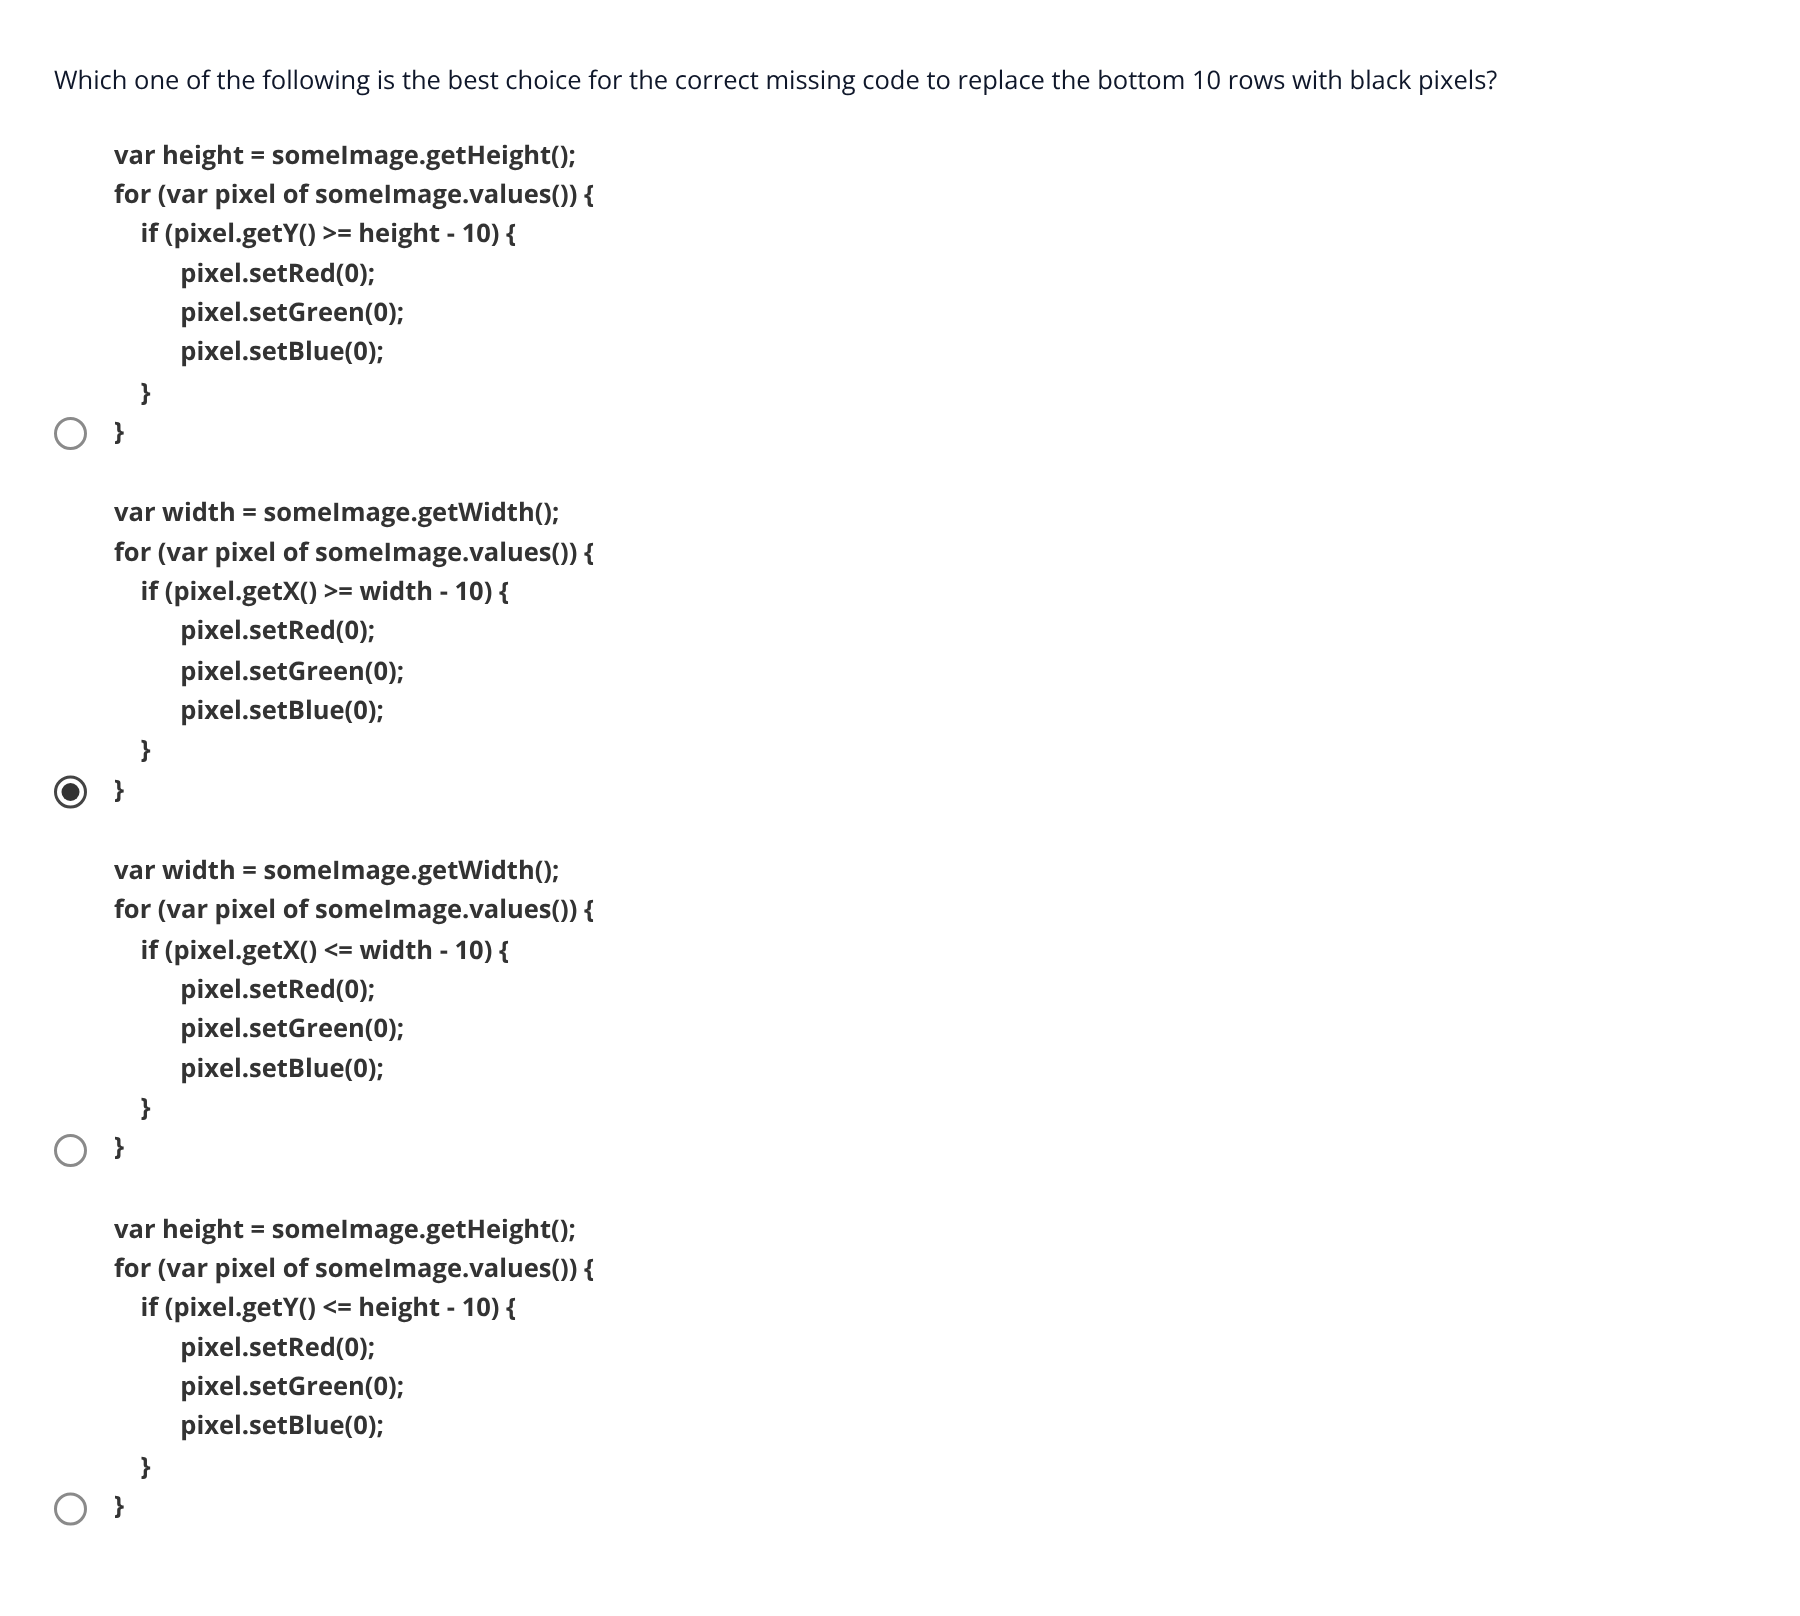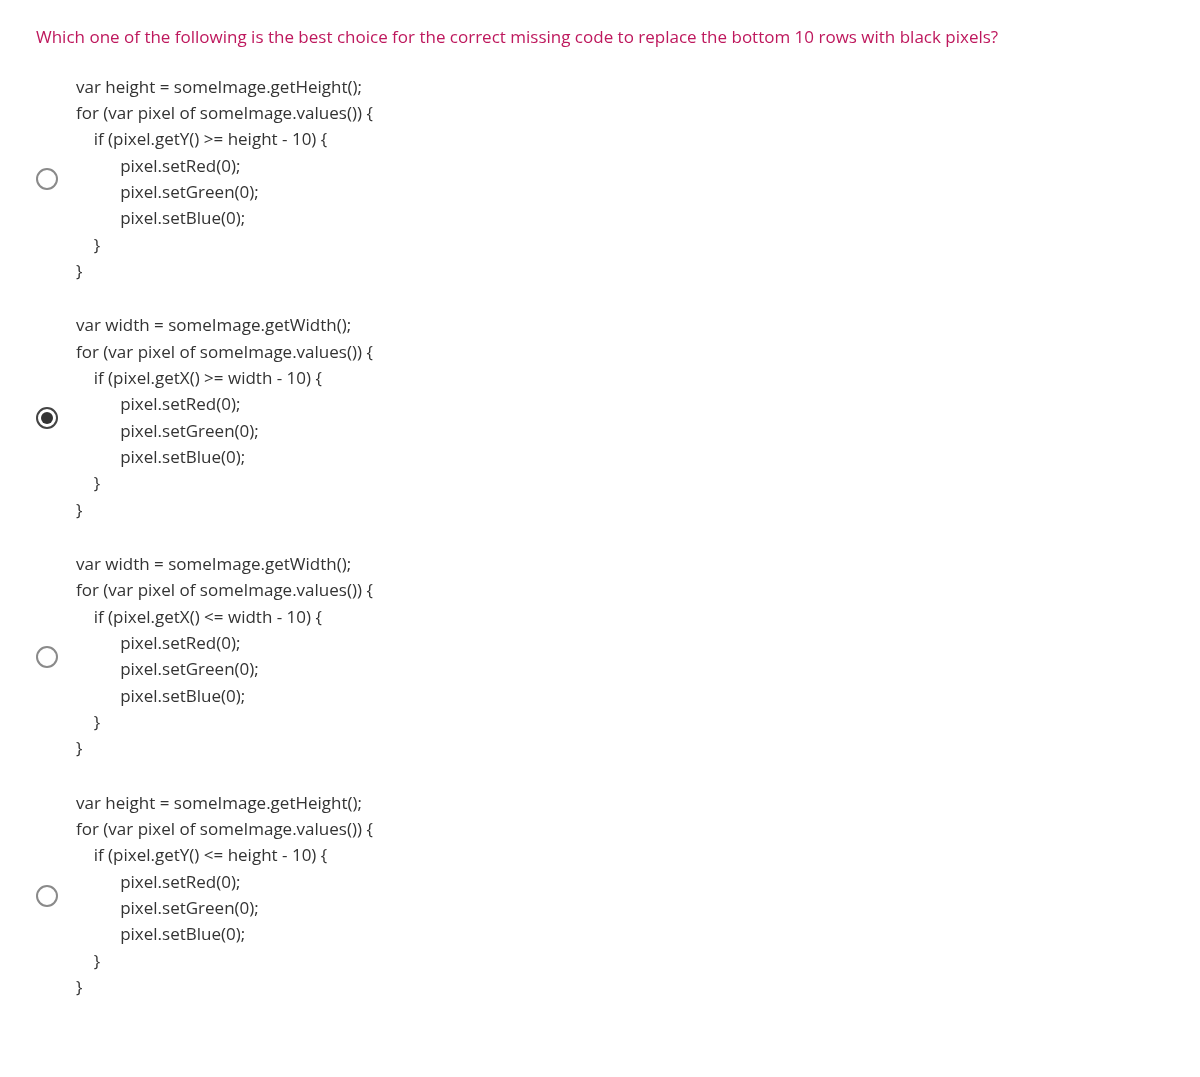"Which one of the following" .question-text { color: #be185d -> #0f172a; margin-top: none -> 16px }
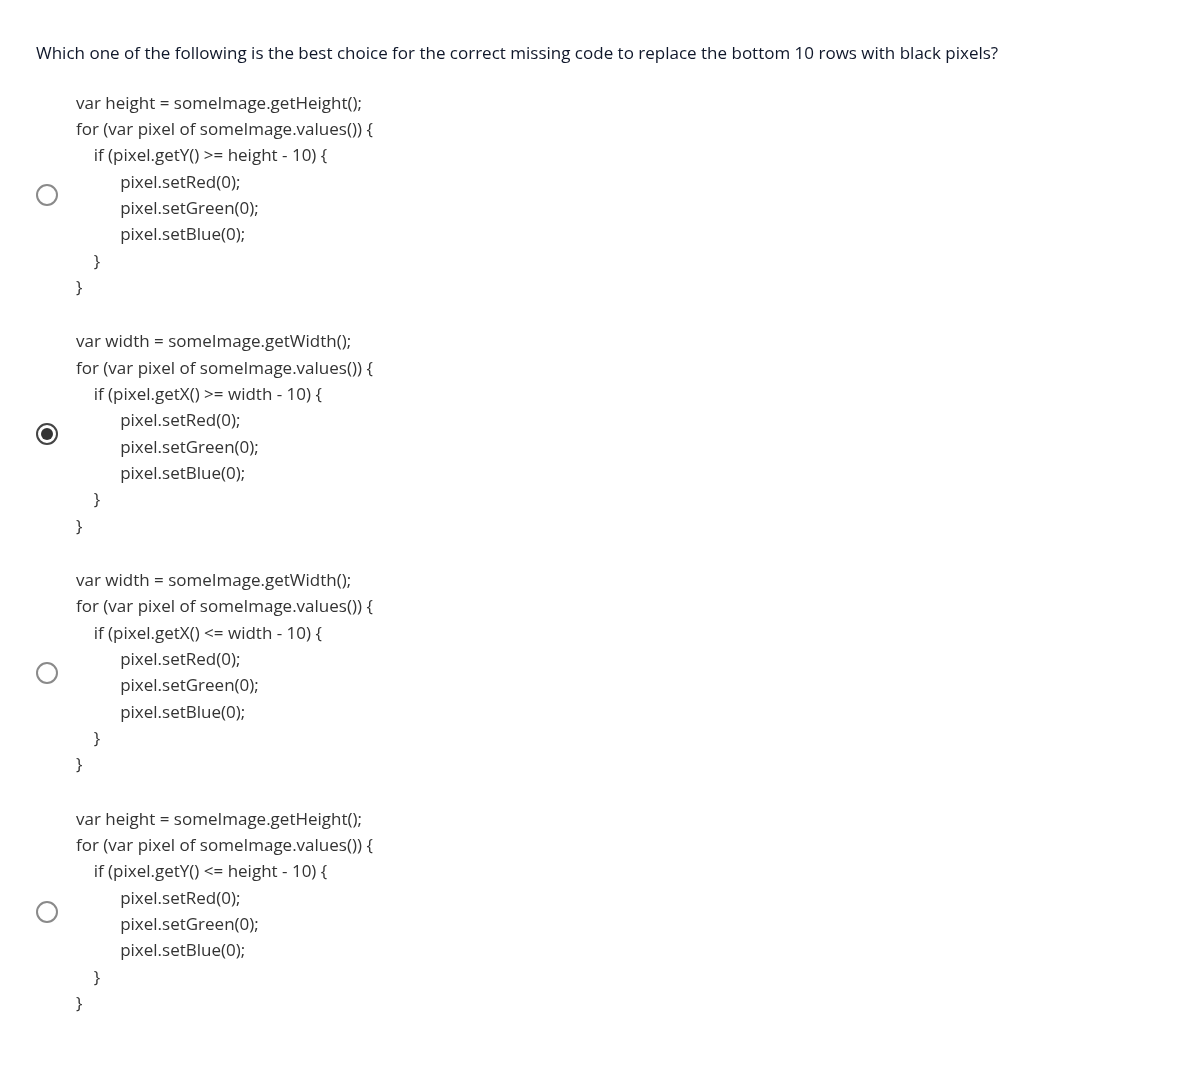"var height = someImage.getHeight();" .option { align-items: center -> flex-end; font-weight: none -> bold }
